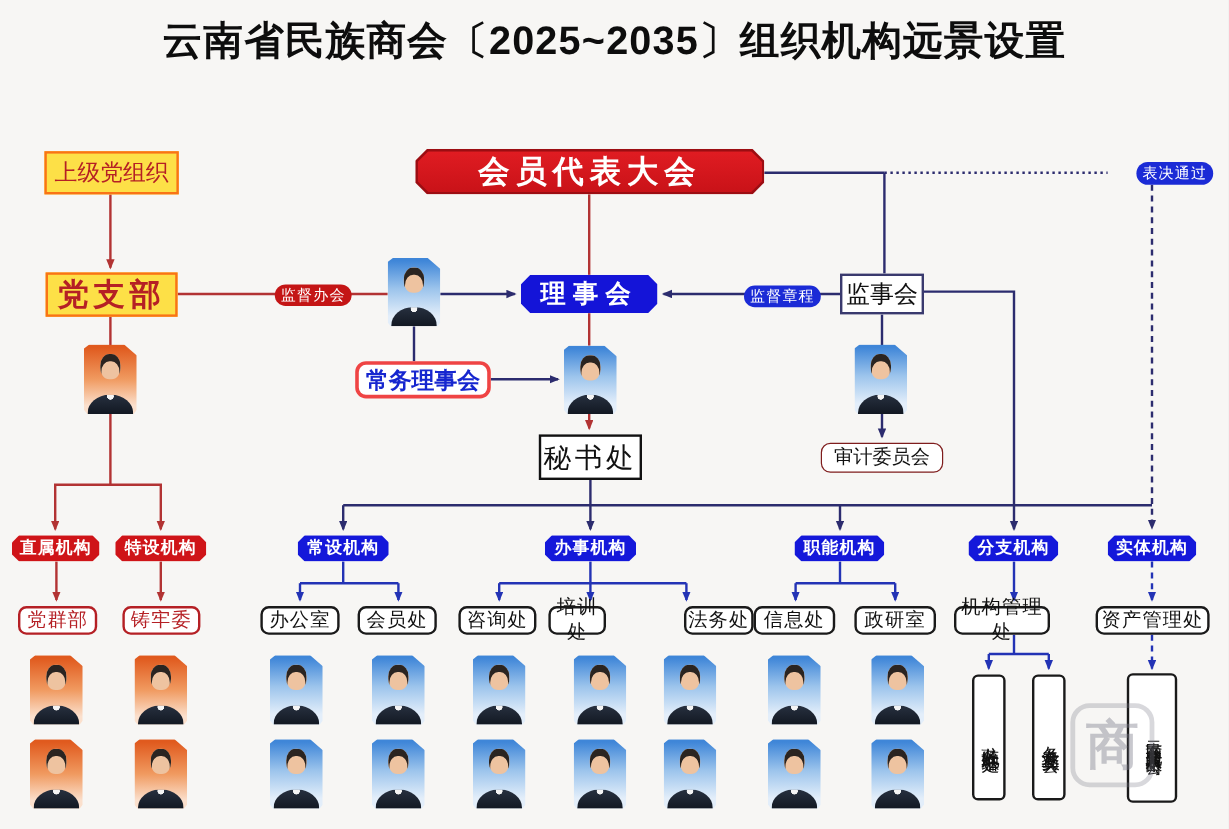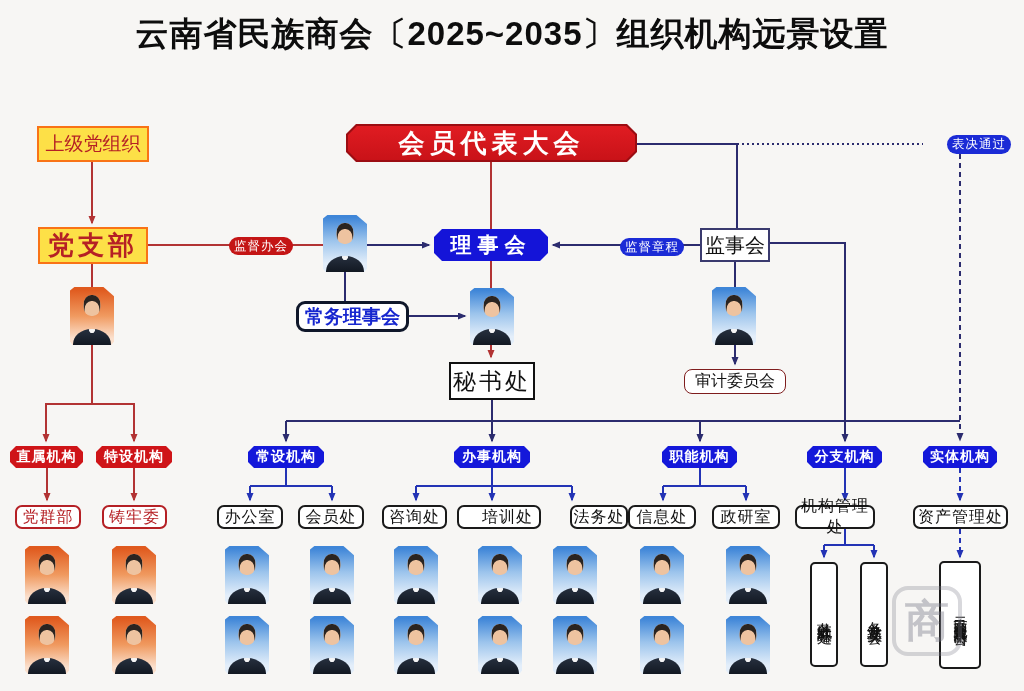"常务理事会" div.abs { border: 3px solid #0f172a -> 3px solid #ef4444 }
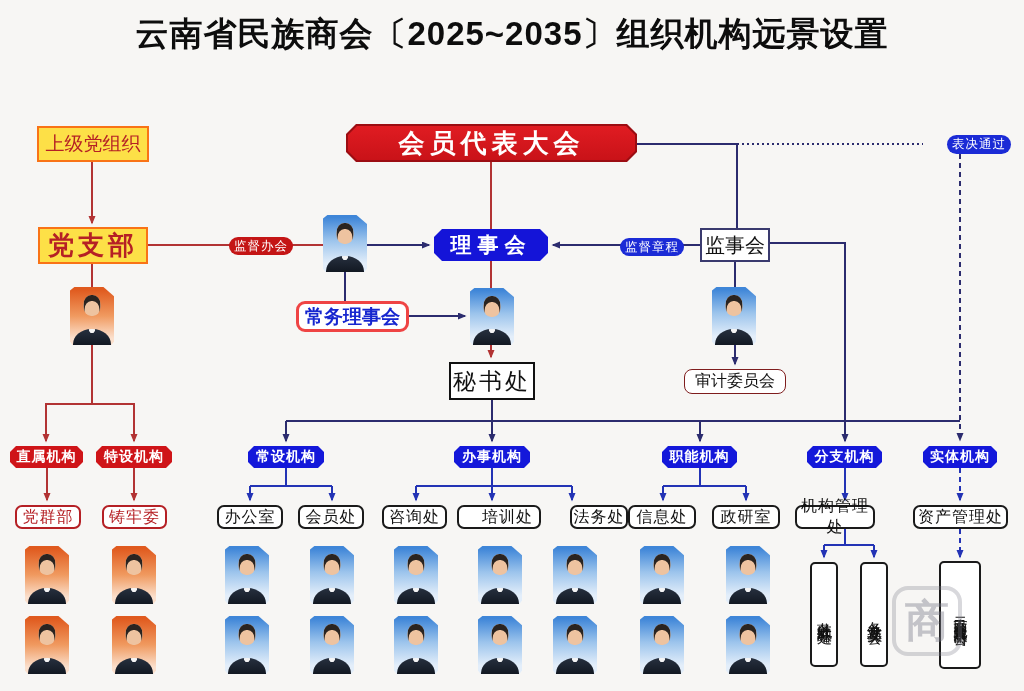"培训处" div.abs { padding-left: 17px -> none; width: 84px -> 48px }
